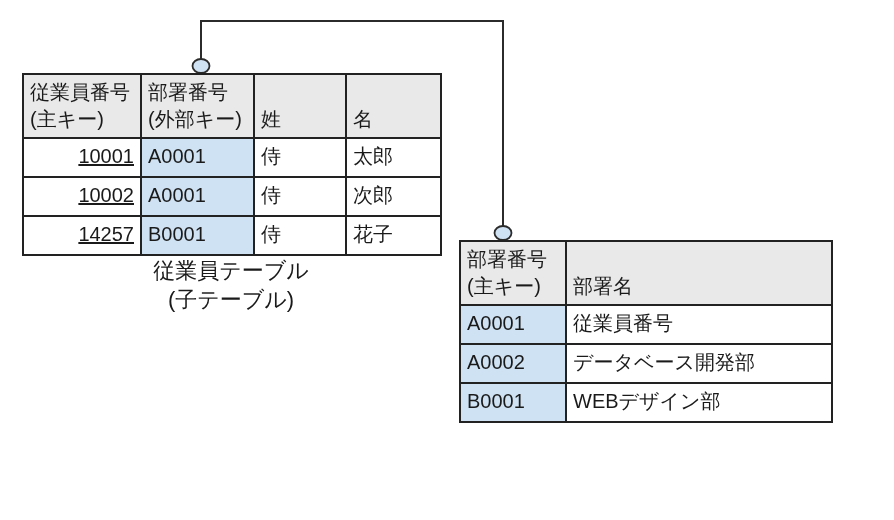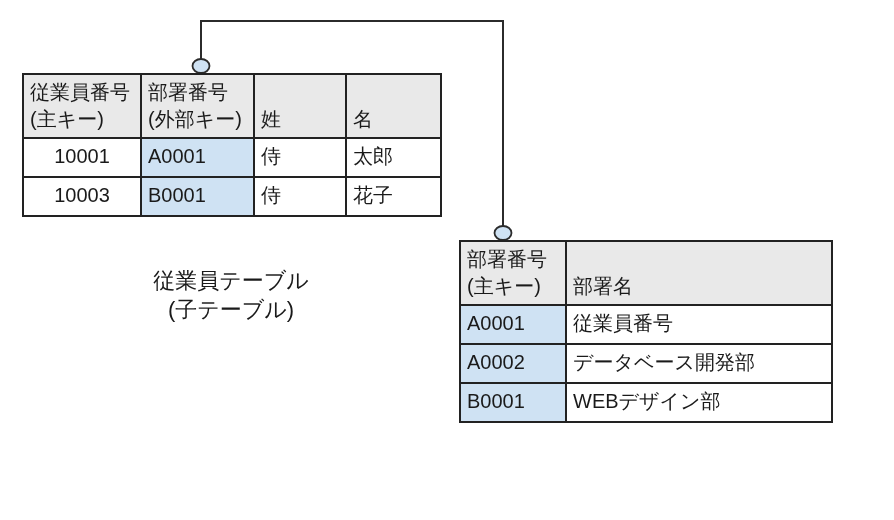"10001" td.num-cell { text-align: center -> right; text-decoration: none -> underline }
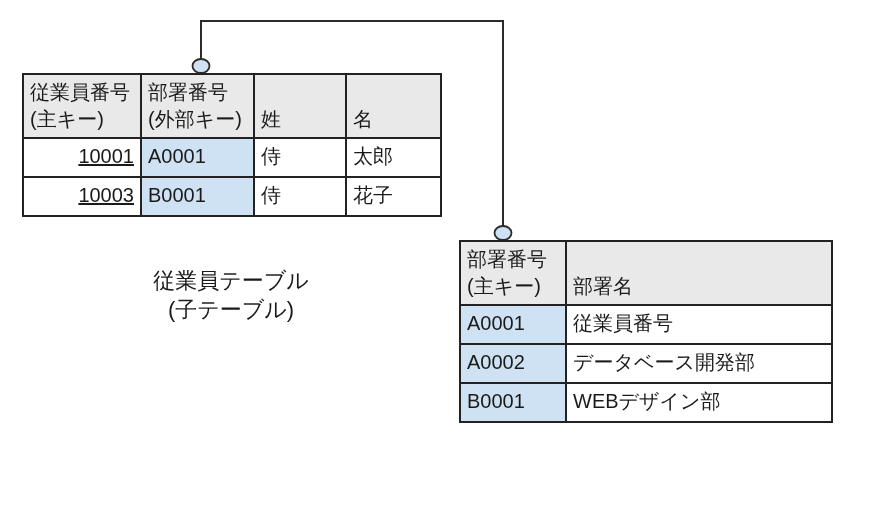"10002" tr { html: none -> <tr> <td>10002</td> <td>A0001</td> <td>侍</td> <td>次郎</td> </tr> }
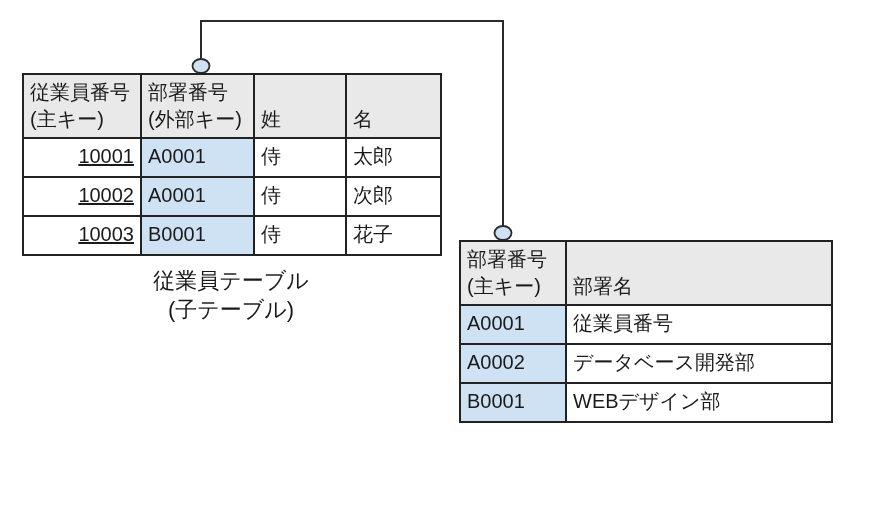"10003" td.num-cell { text: 10003 -> 14257 }
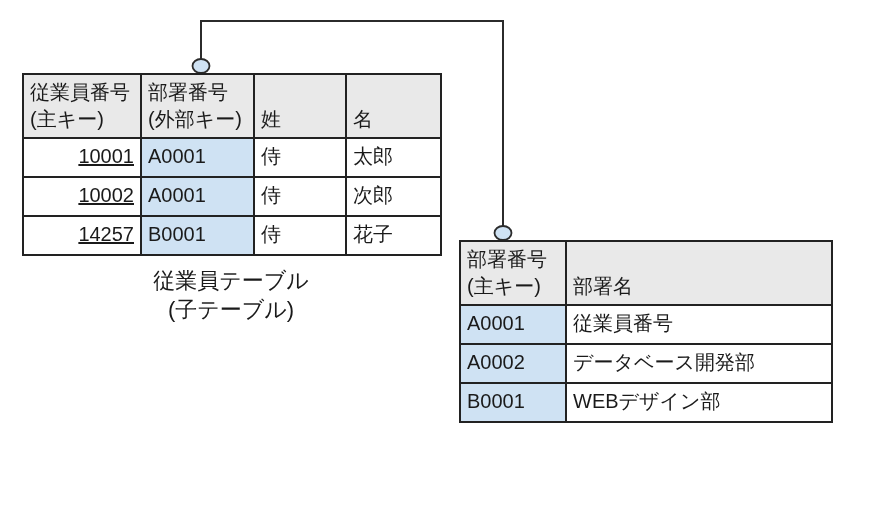"従業員テーブル" #employee-caption { top: 266px -> 256px }
